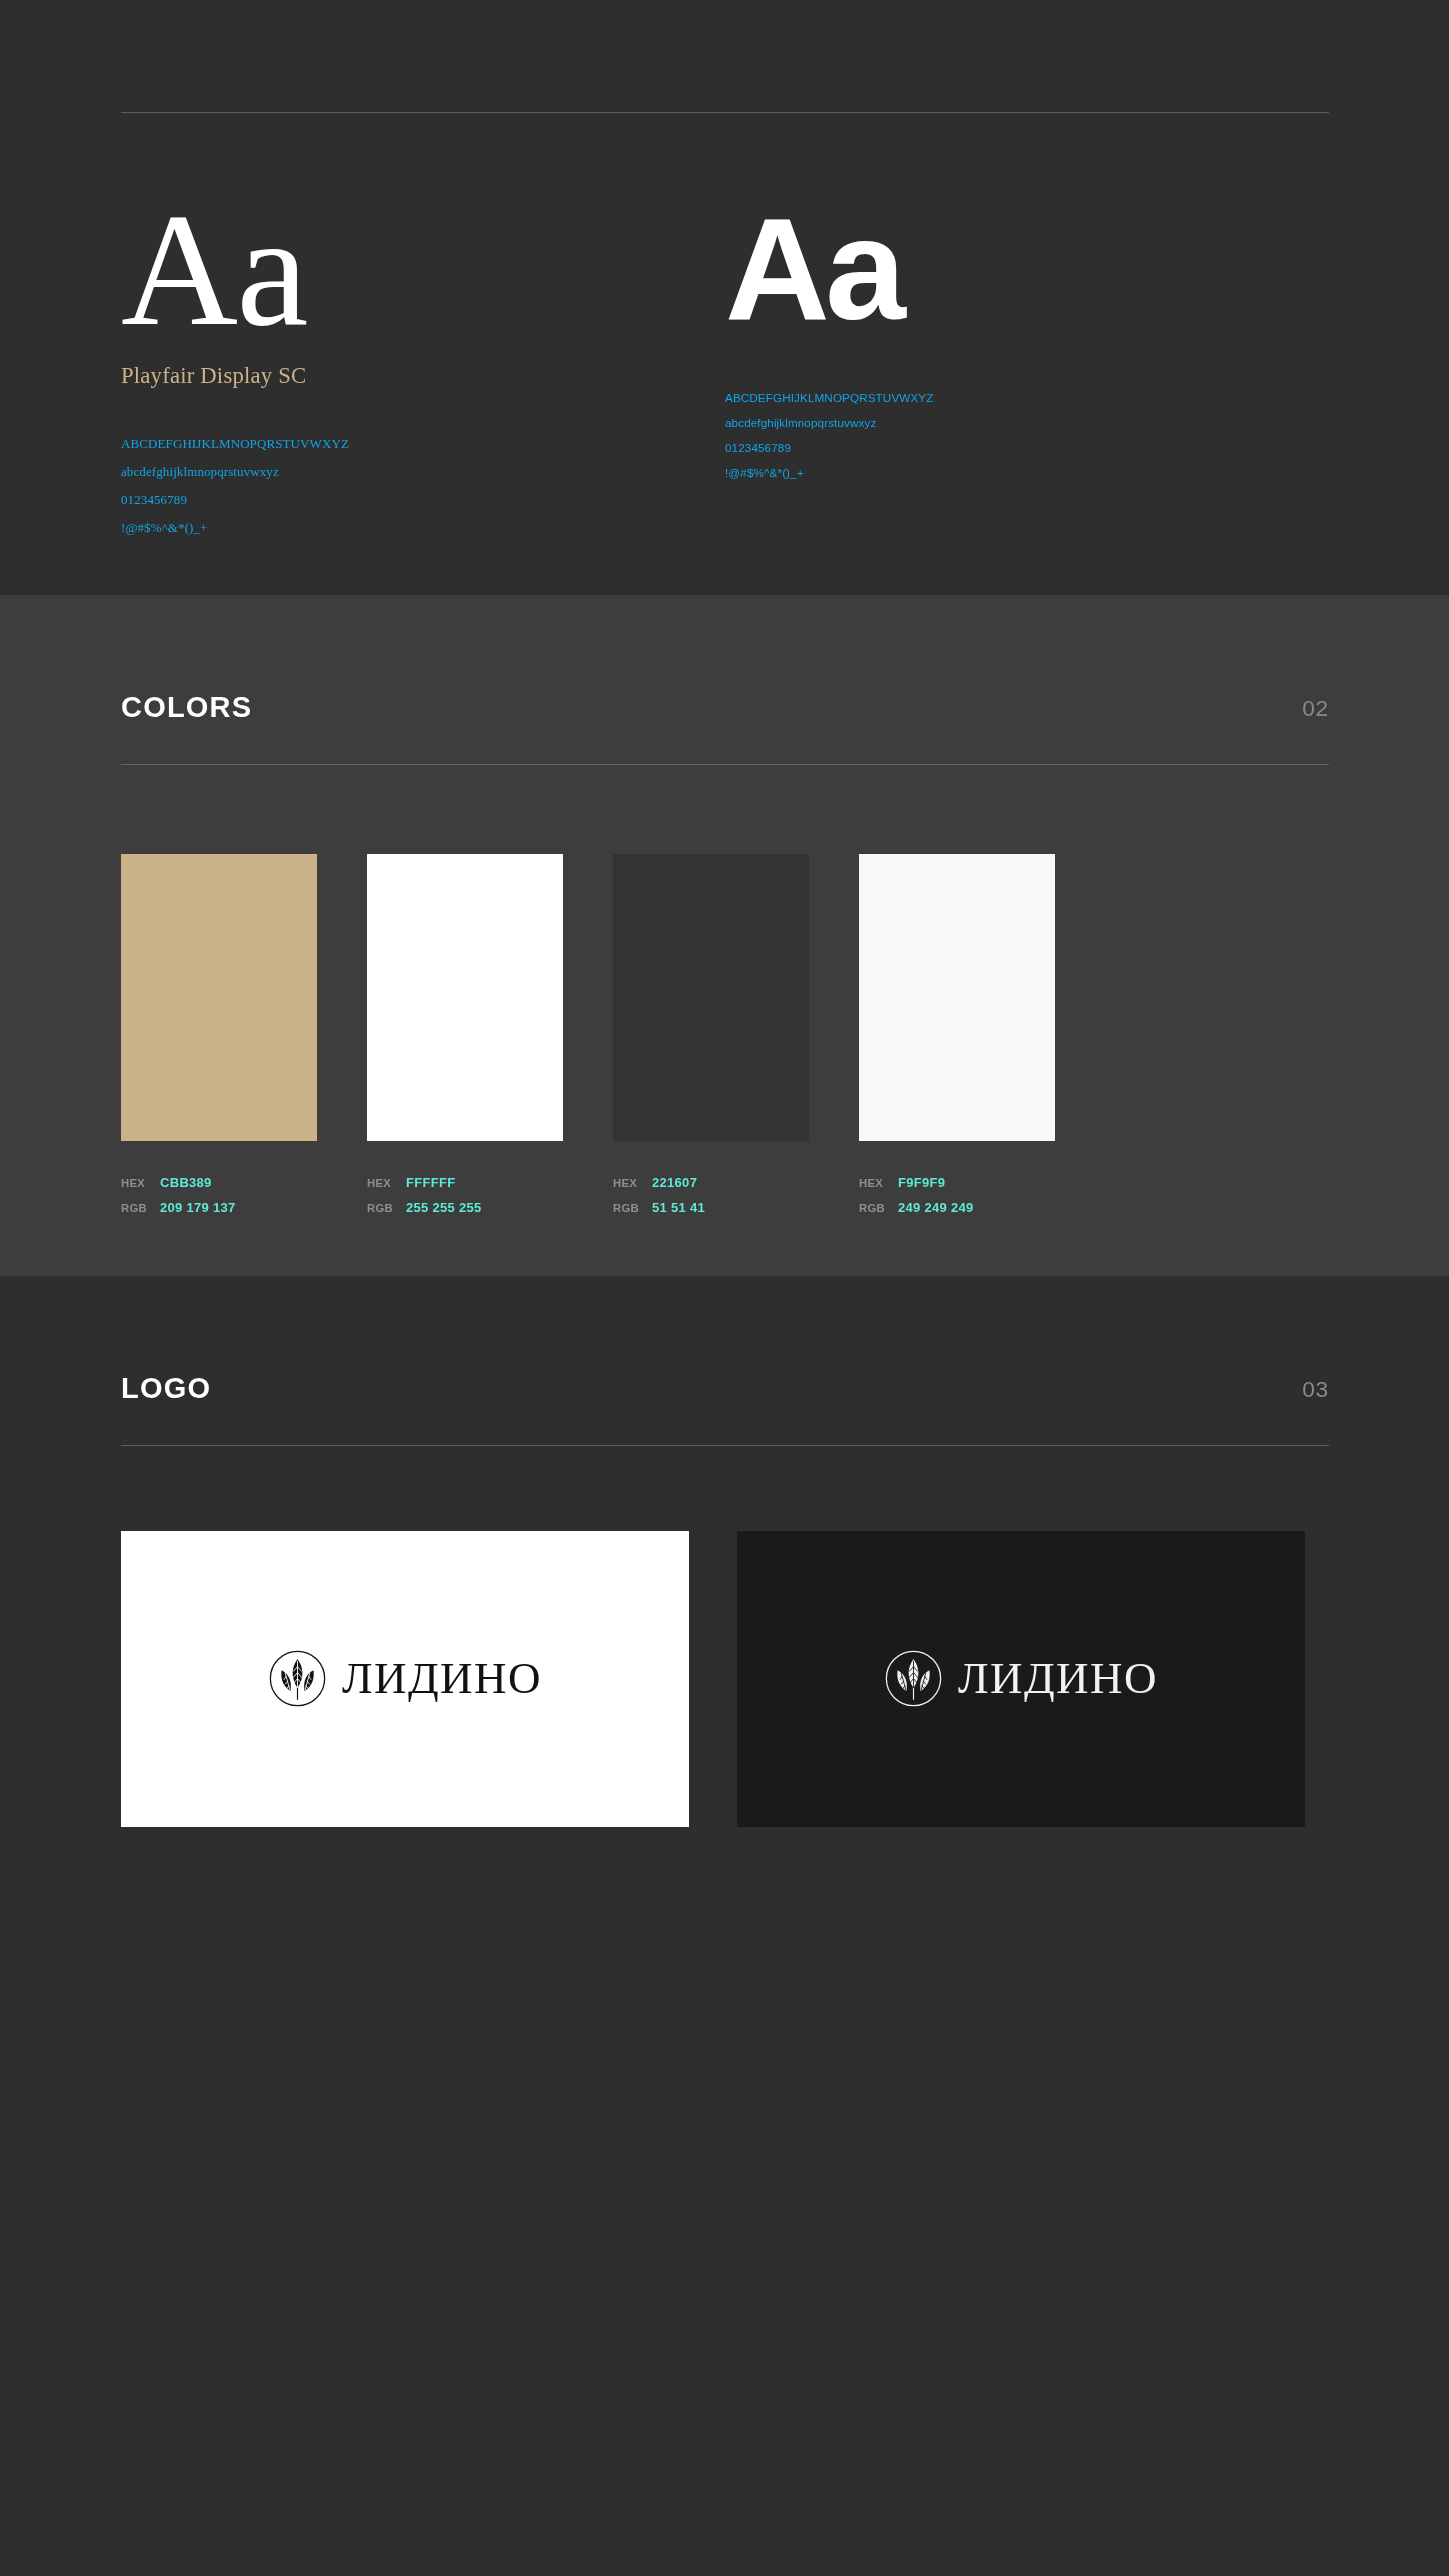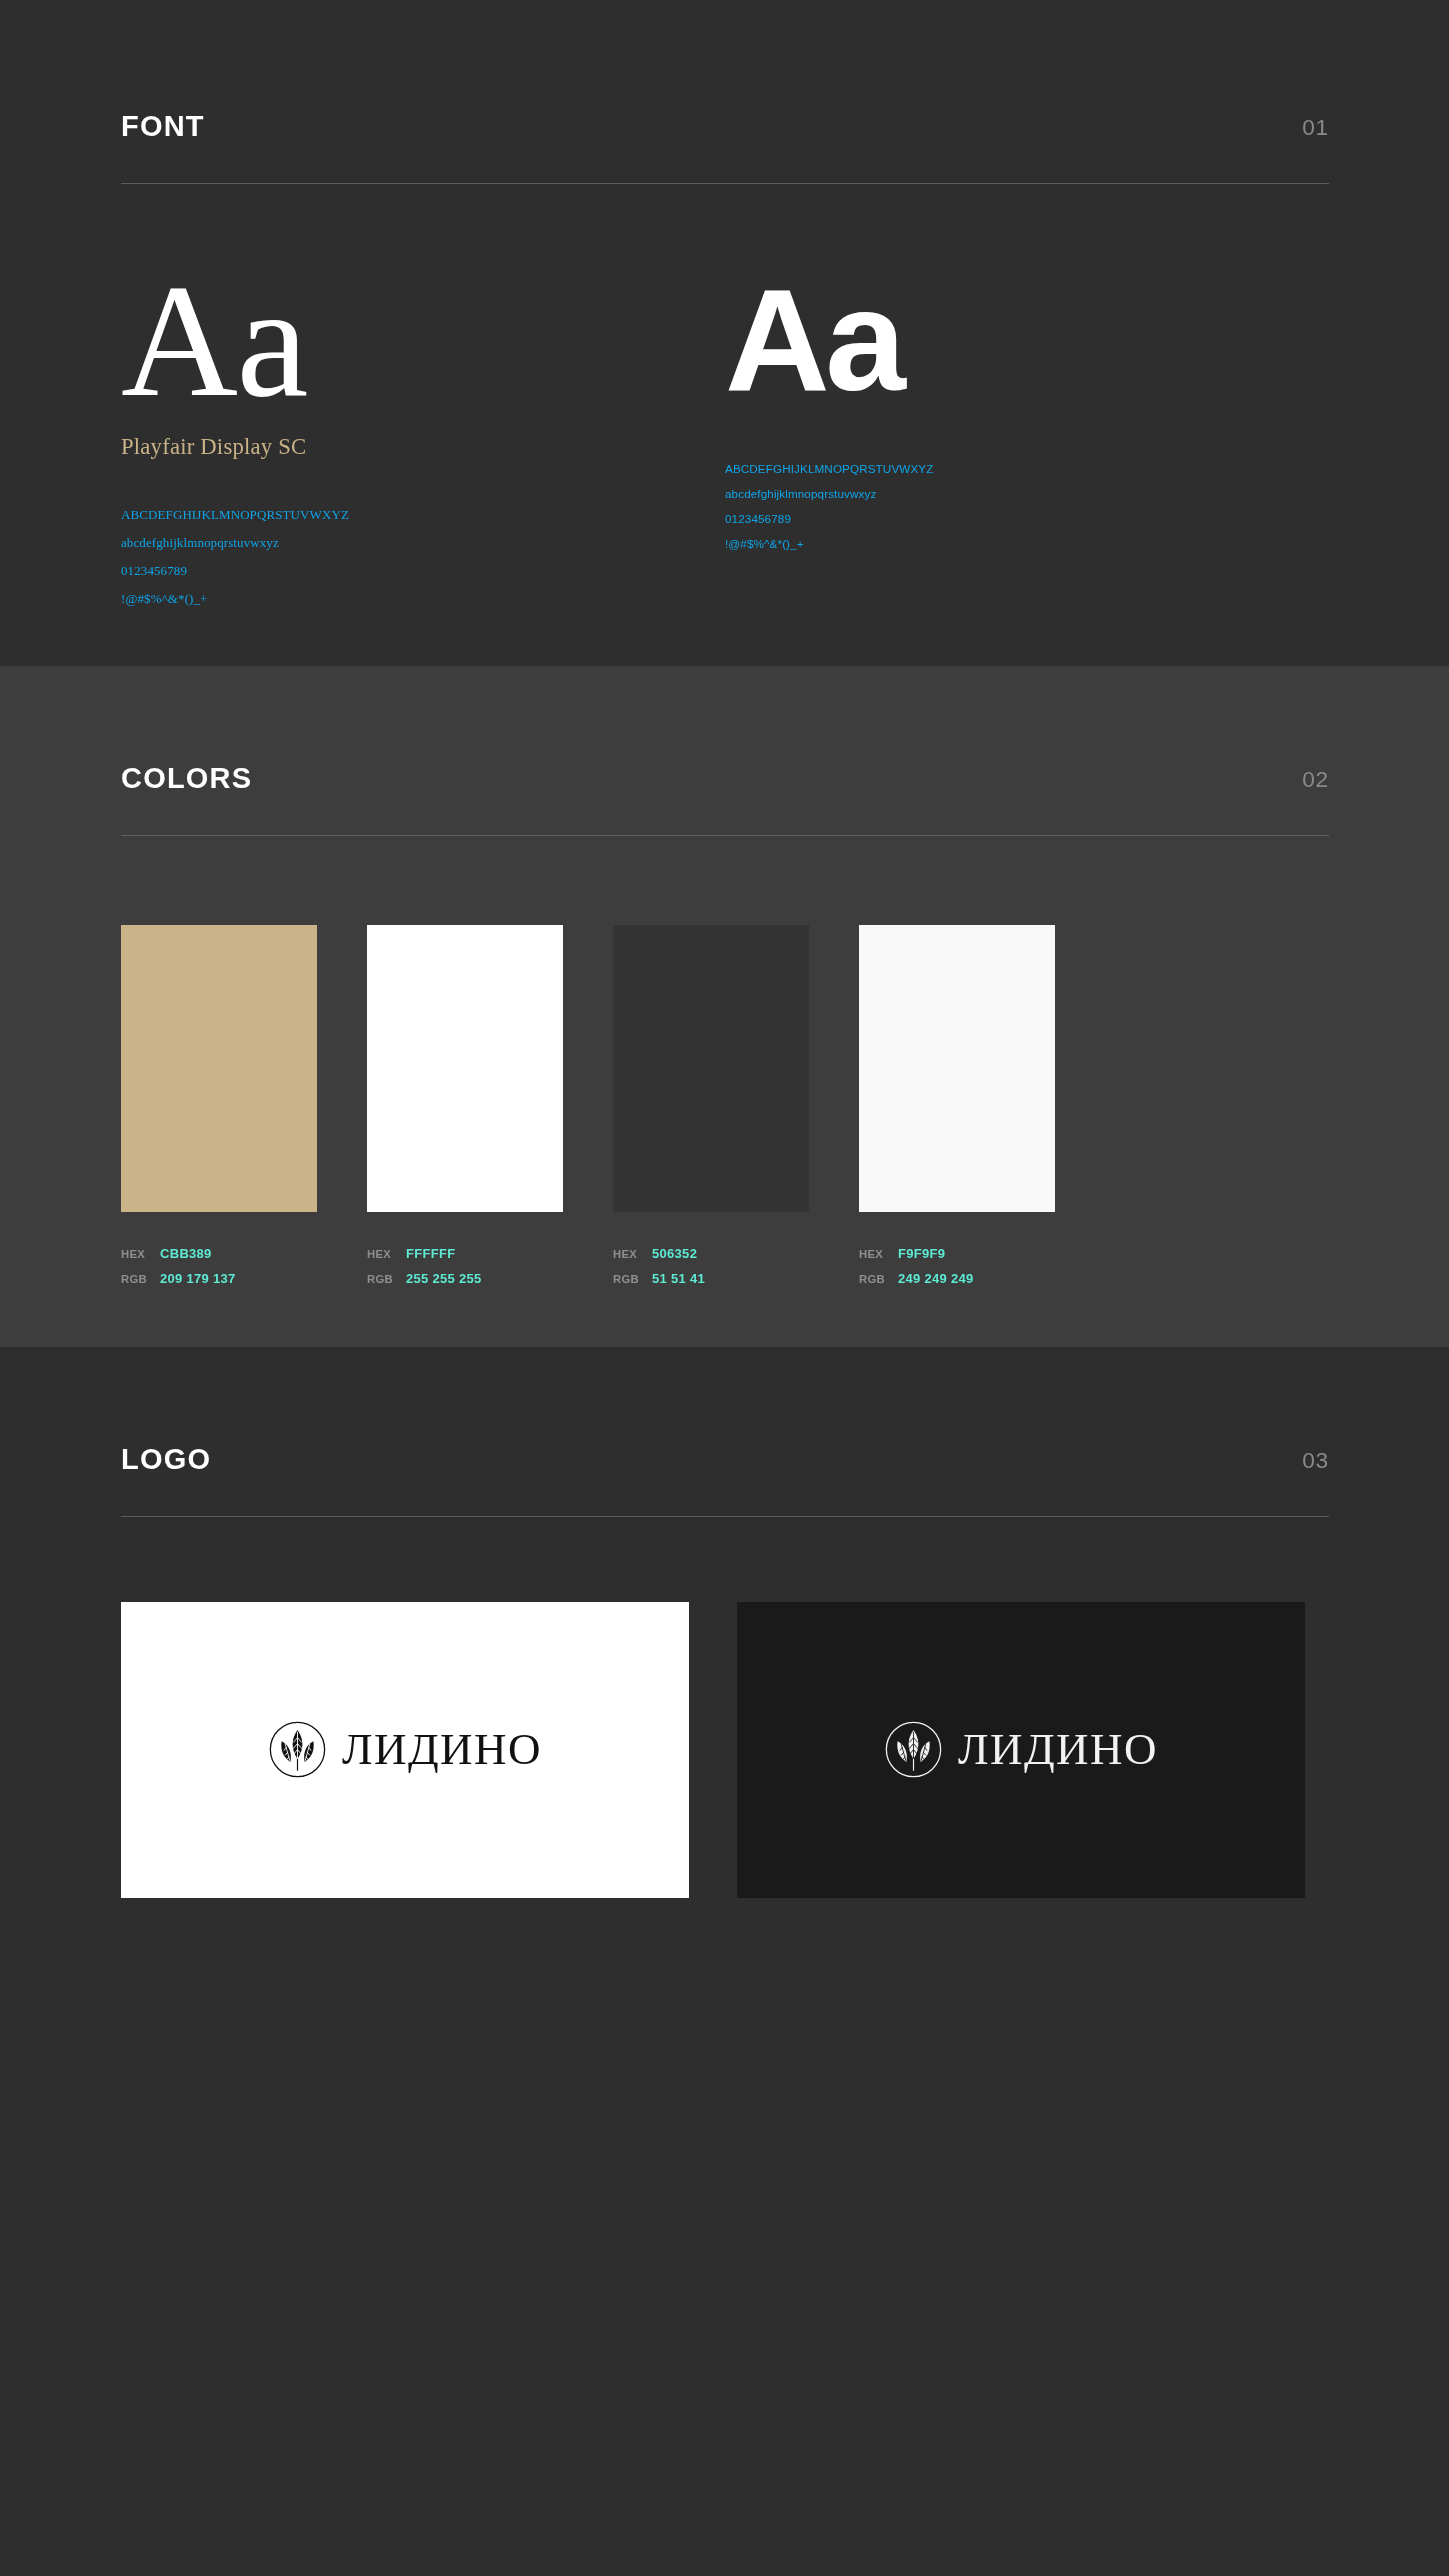"FONT" div.sec-head { html: <div> <div>FONT</div> <div>01</div> </div> -> none }
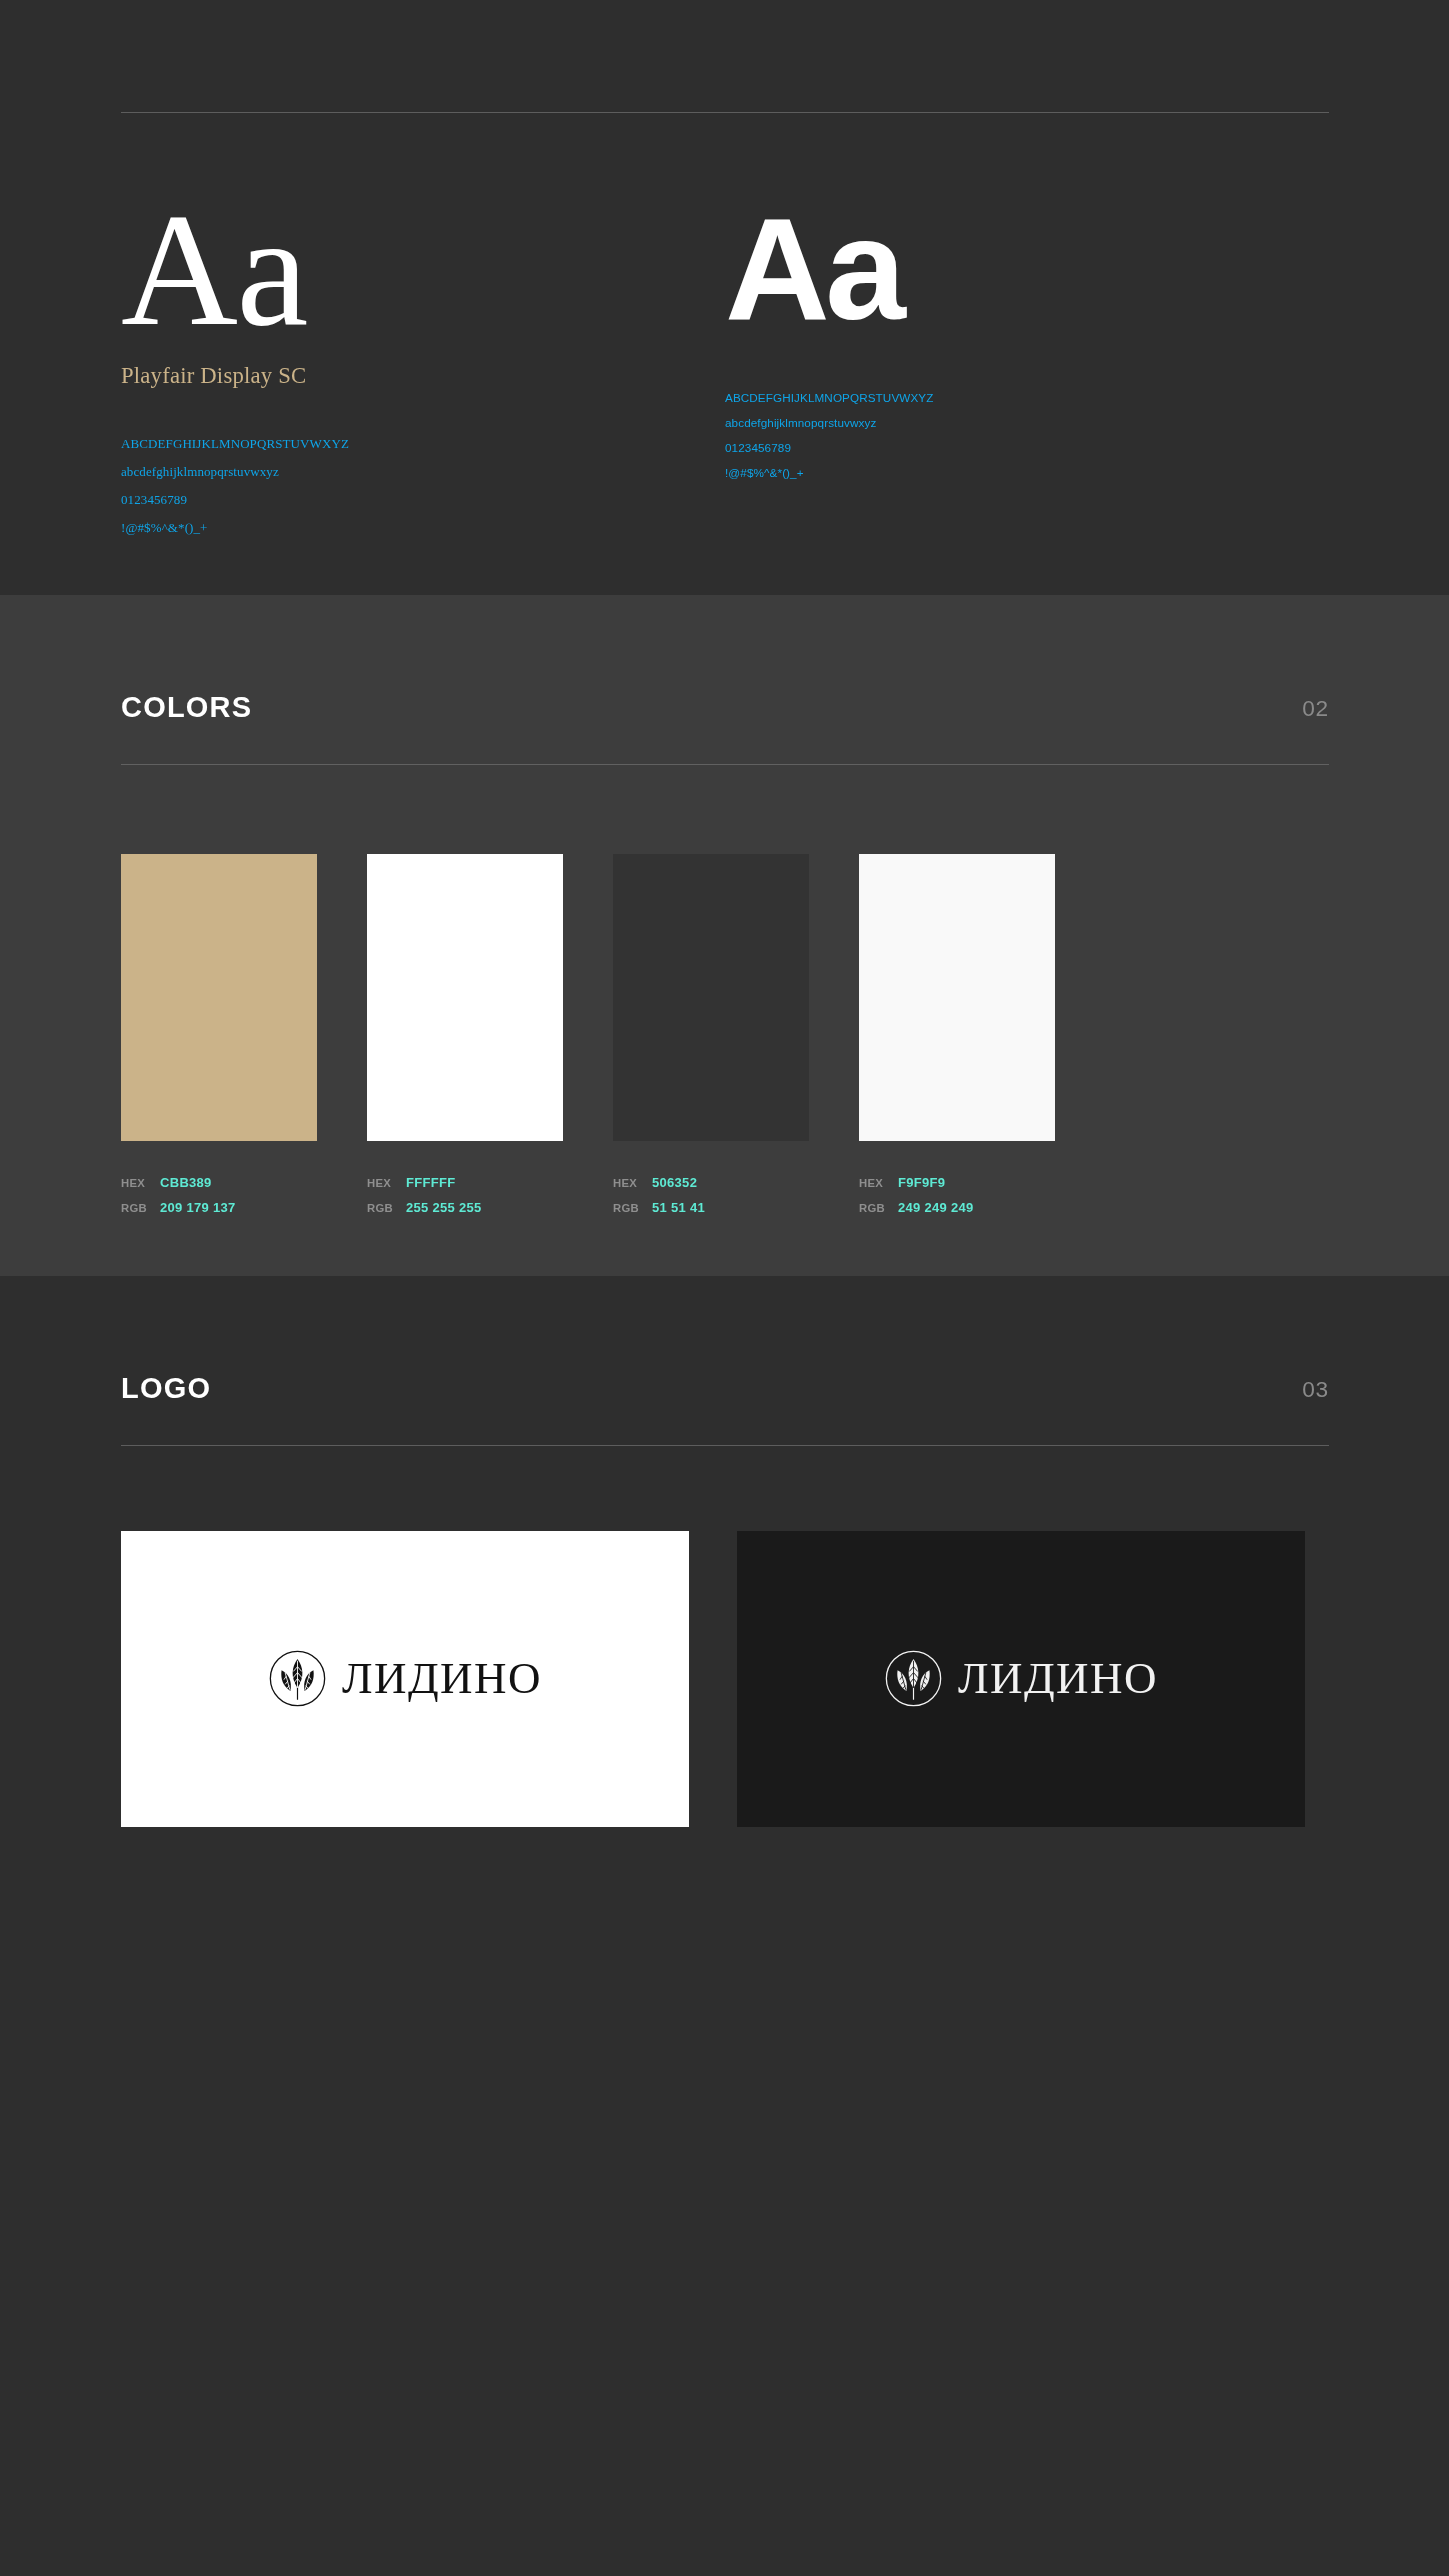"506352" span.swatch-val { text: 506352 -> 221607 }
